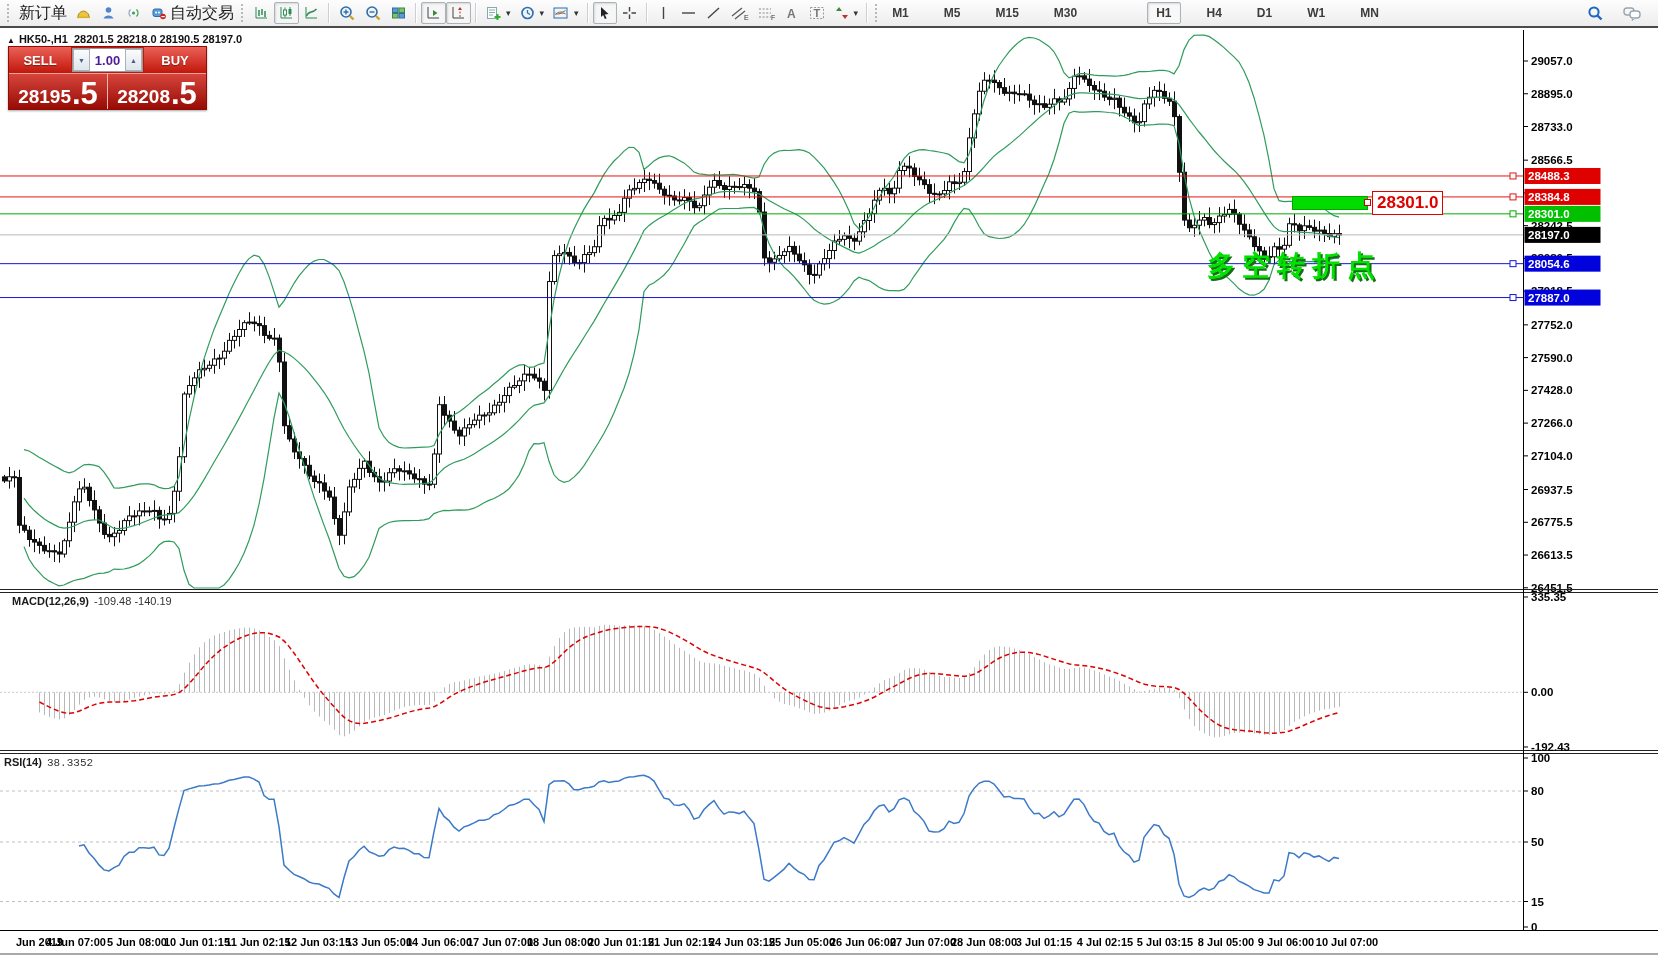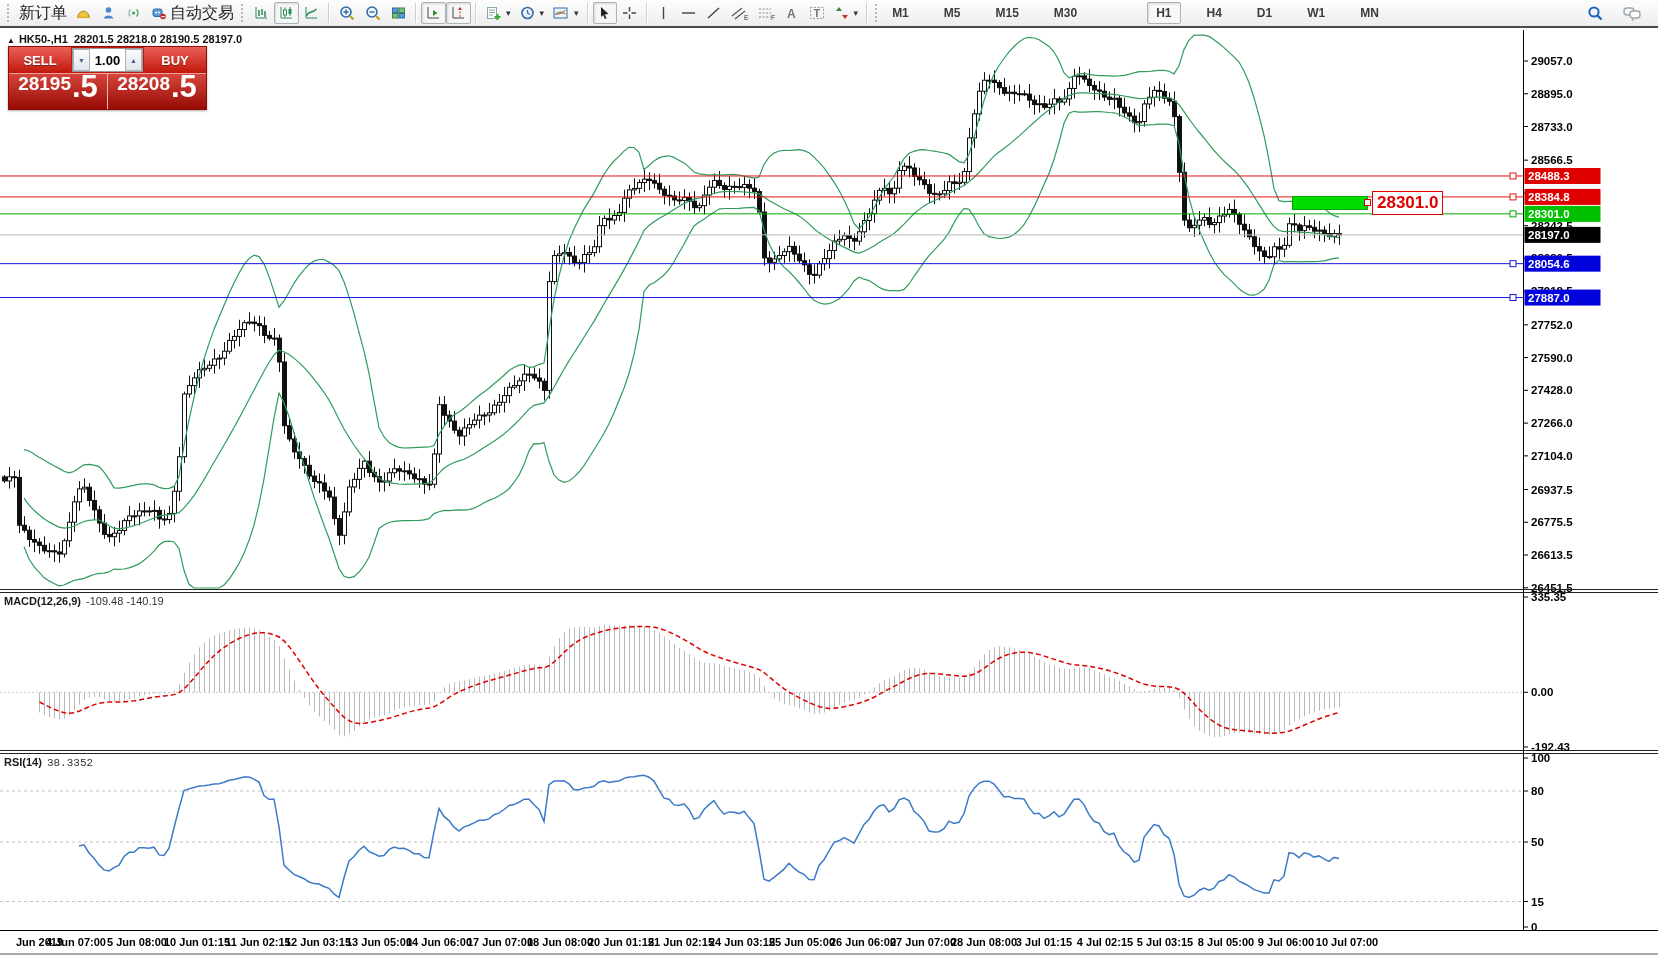"1.00" #vol-value { color: #000000 -> #4c1d95 }
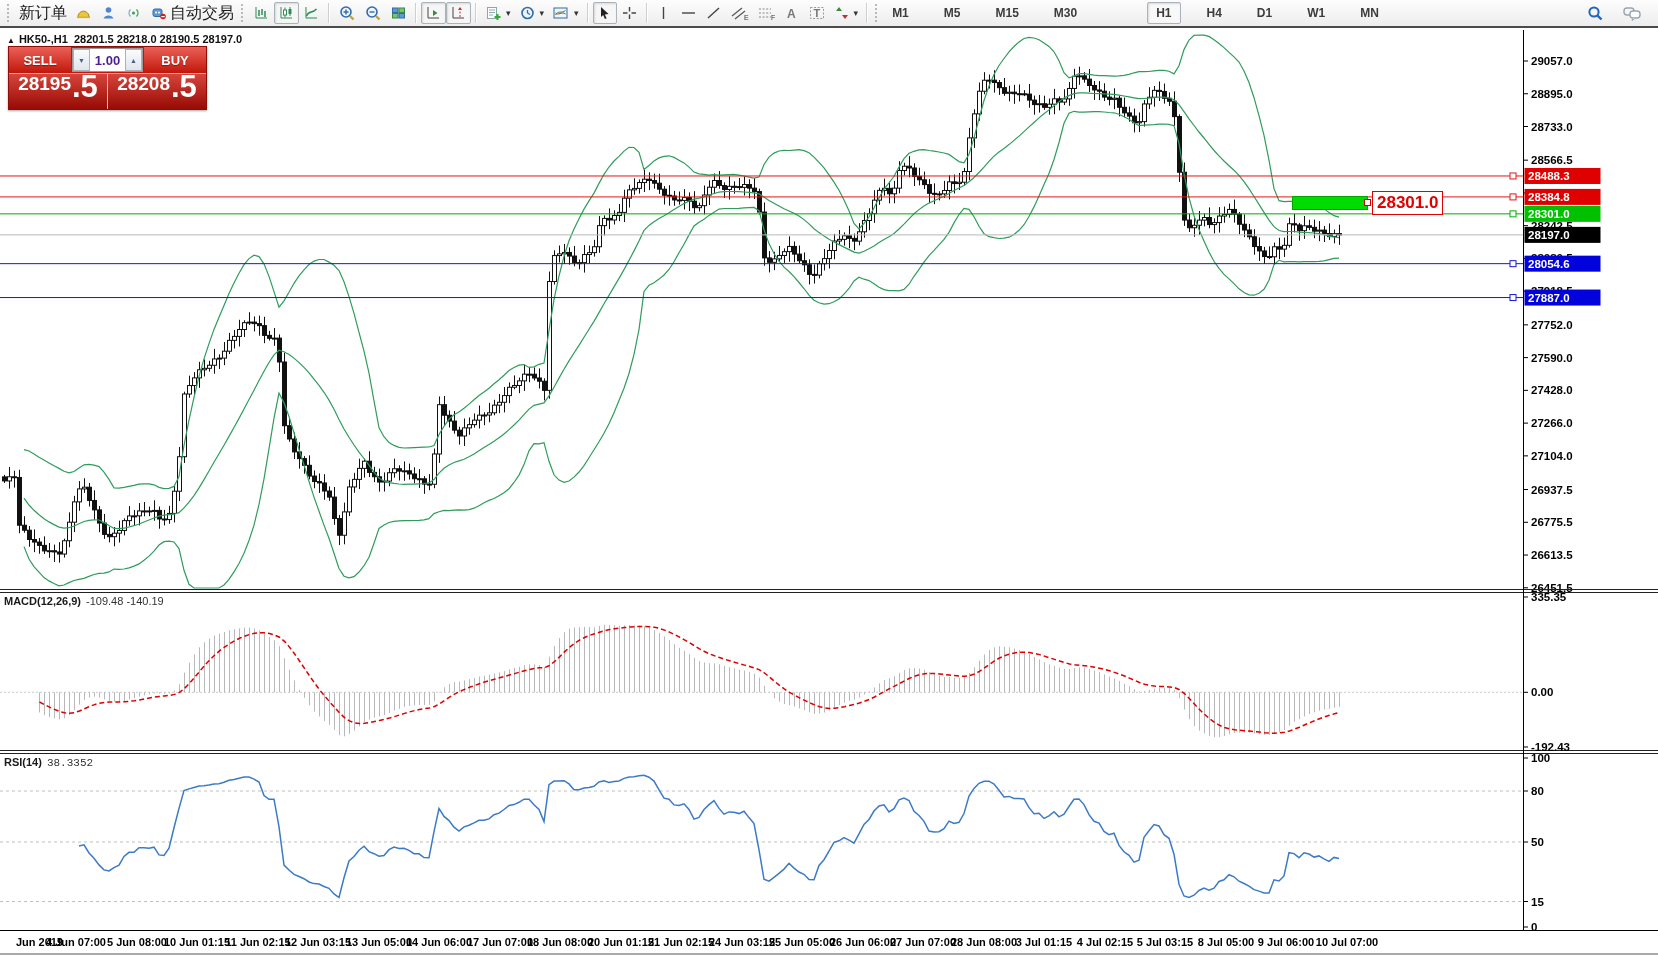"28195" .tp-price { align-items: none -> flex-end }
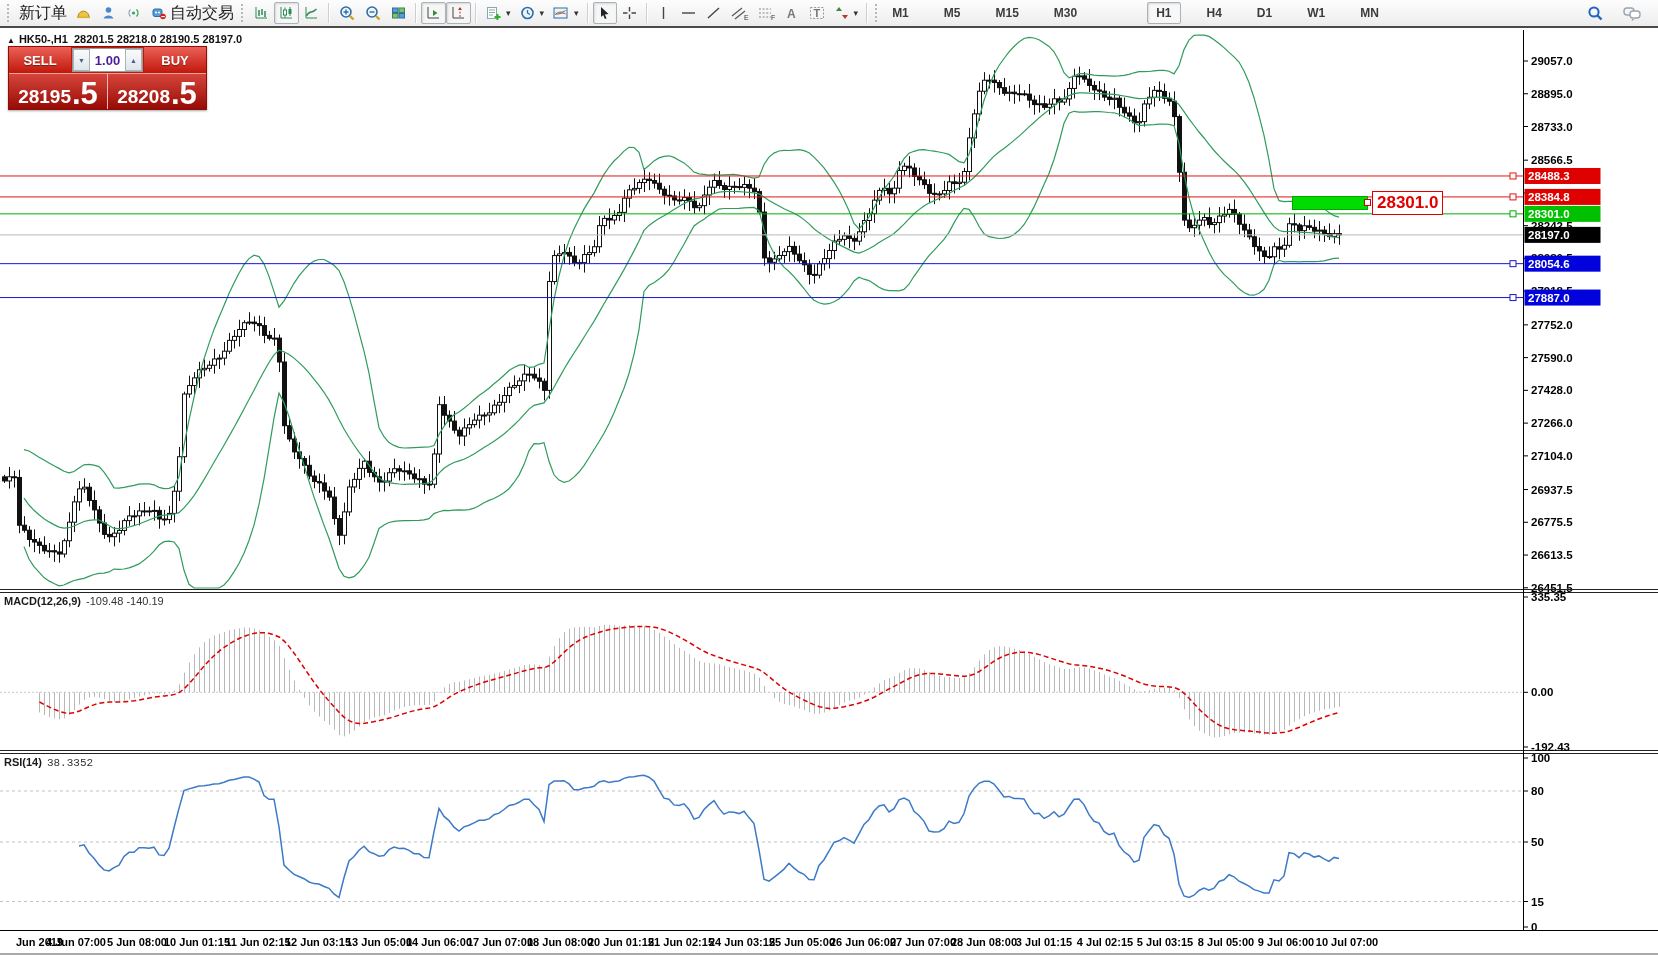"多空转折点" div.overlay { html: none -> <div>多空转折点</div> }
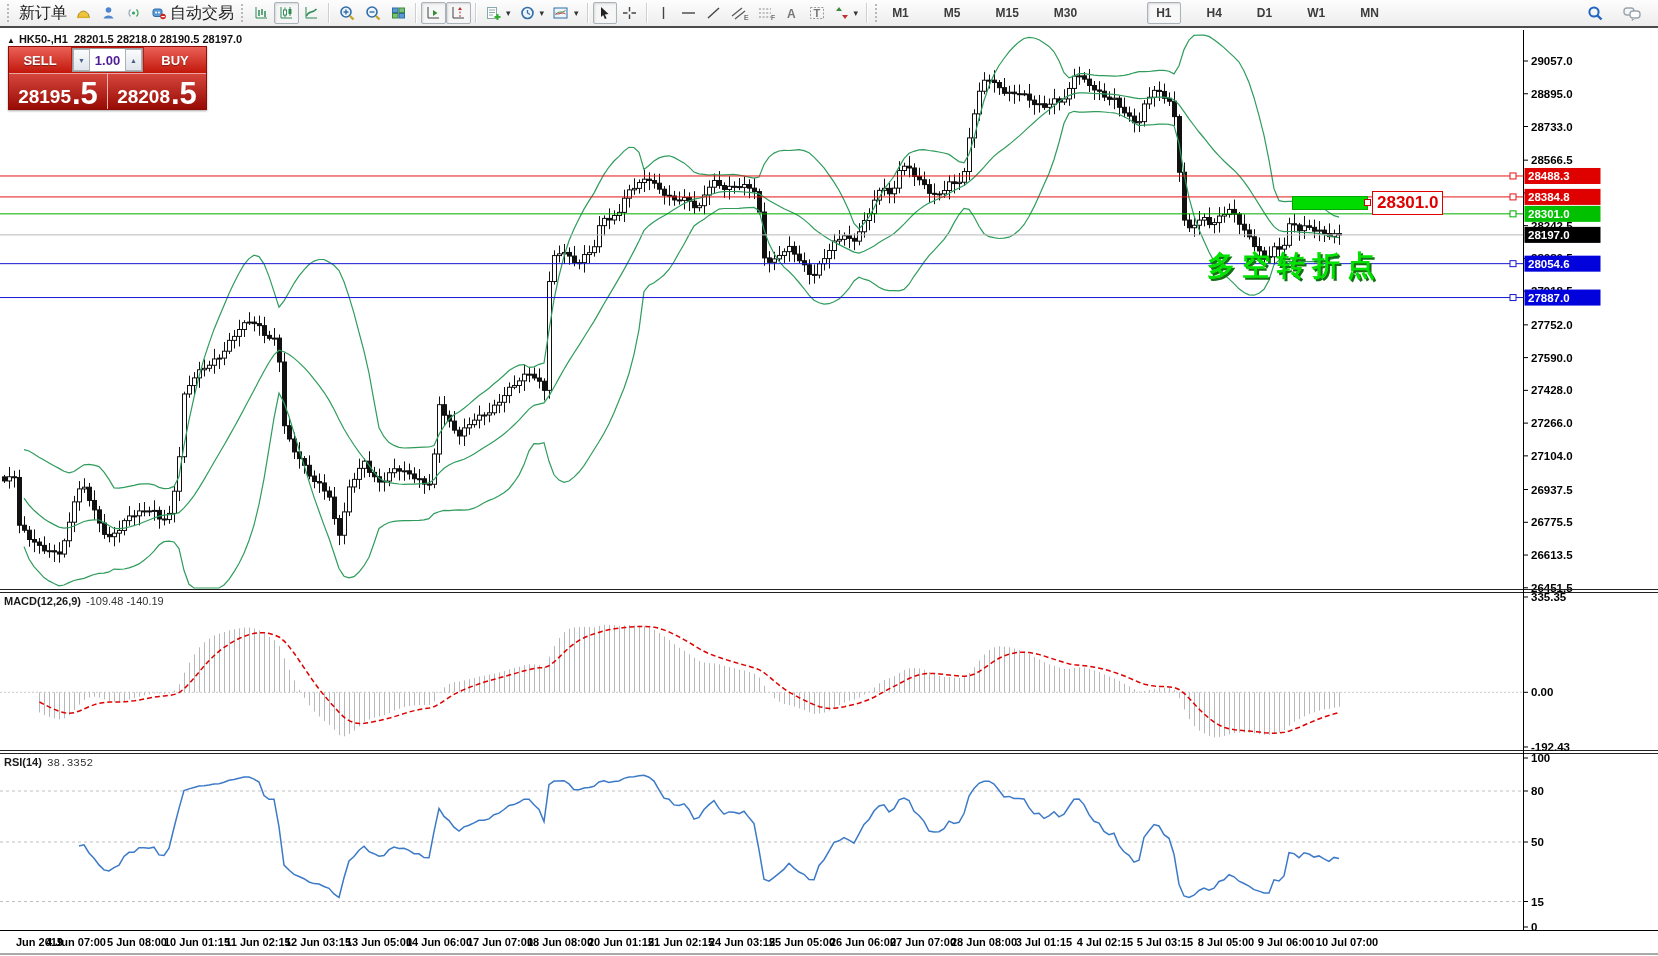"MACD(12,26,9) -109.48 -140.19" #macd-label { left: 4px -> 12px }
